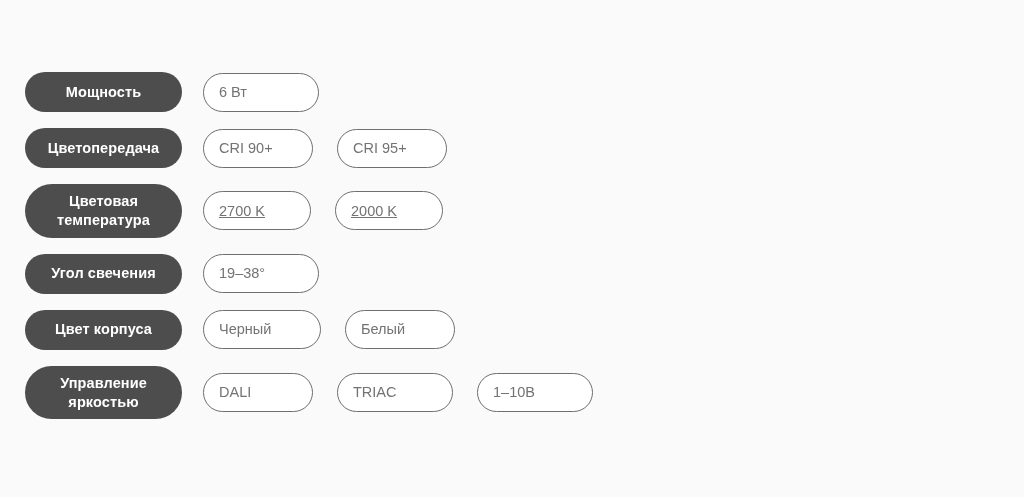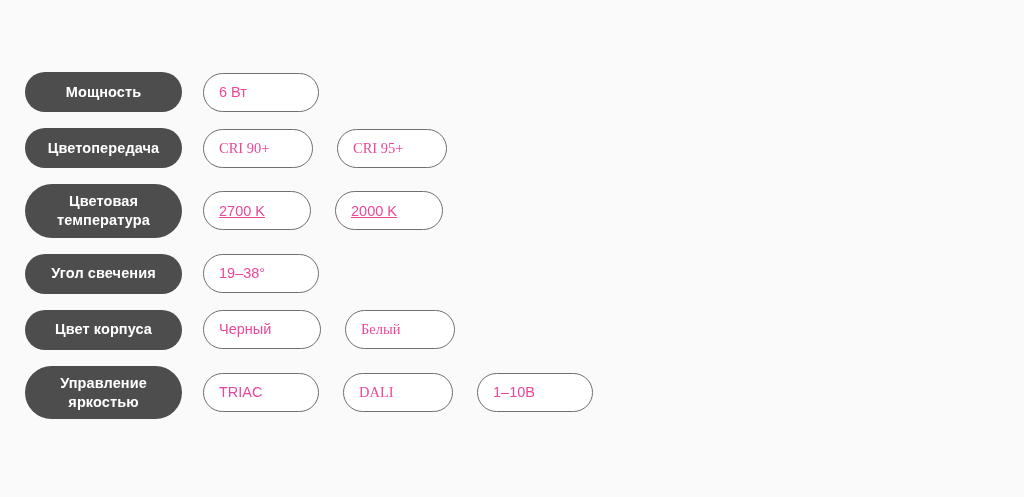"6 Вт" .value-pill { color: #ec4899 -> #737373 }
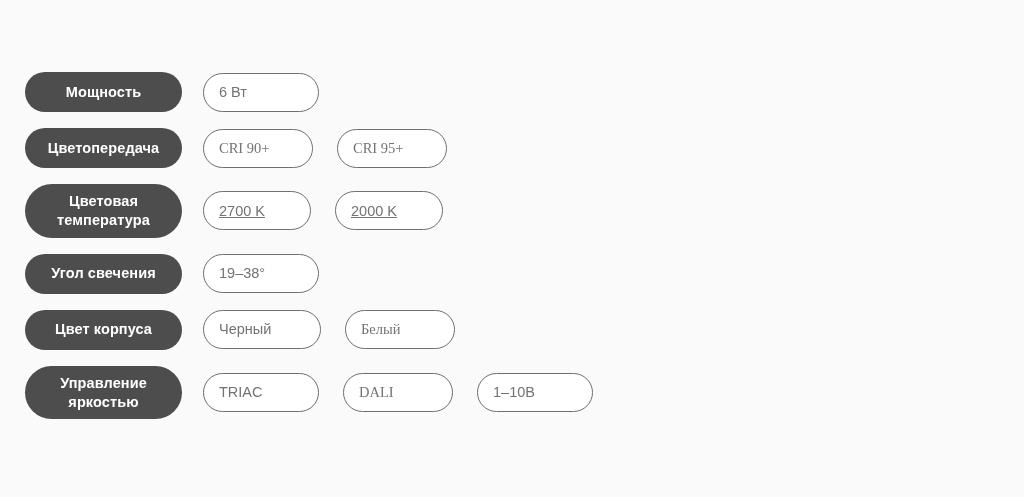"CRI 90+" .w-110 { font-family: Liberation Serif, serif -> none }
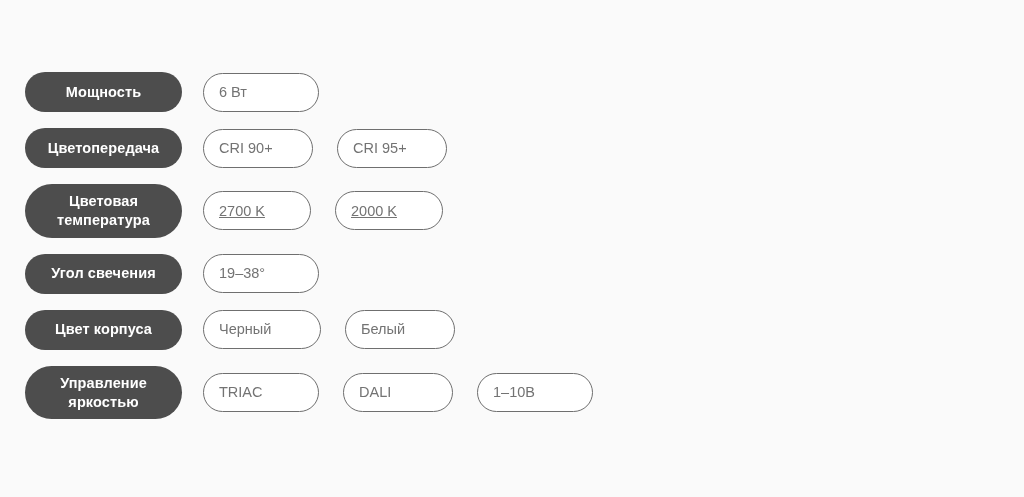"TRIAC" div.value-pill { order: before "DALI" -> after "DALI" }
